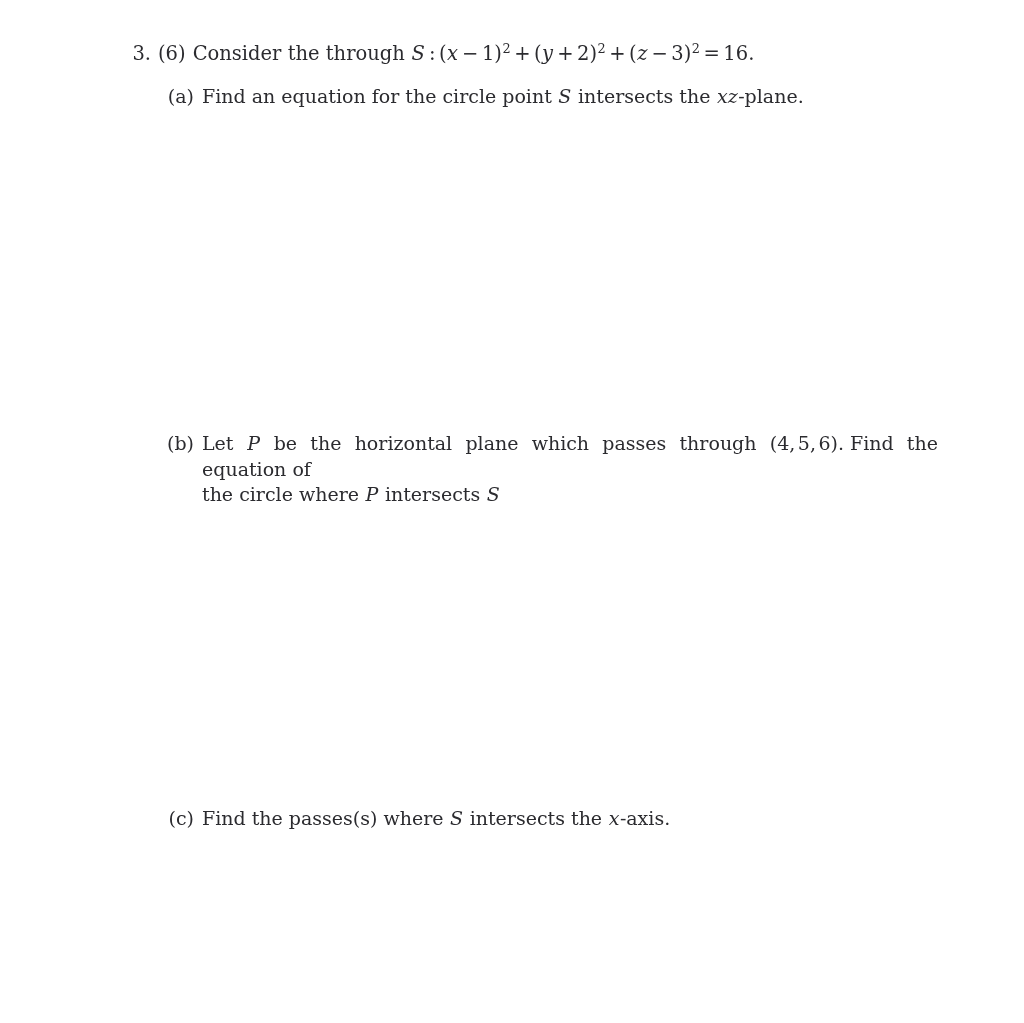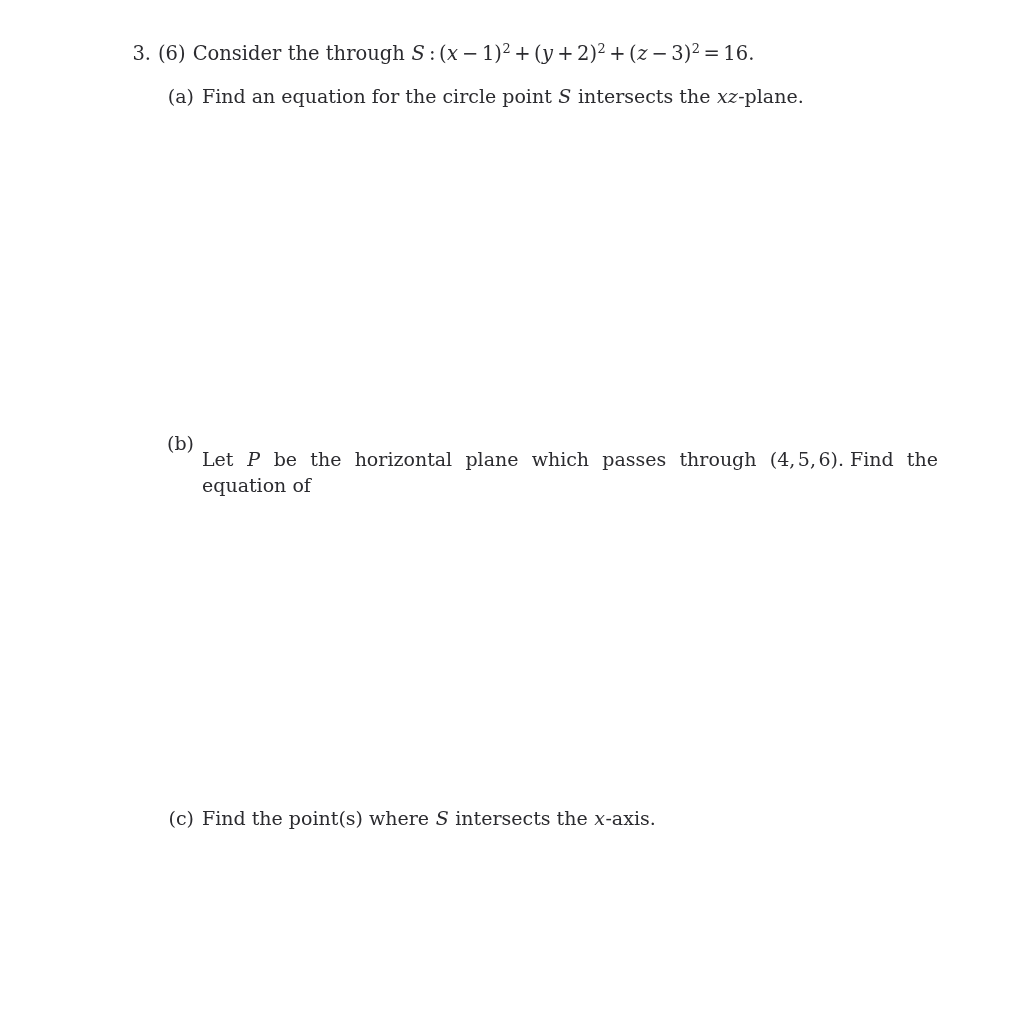"Let P be the horizontal" #part-b .item-body { margin-top: 16px -> none }
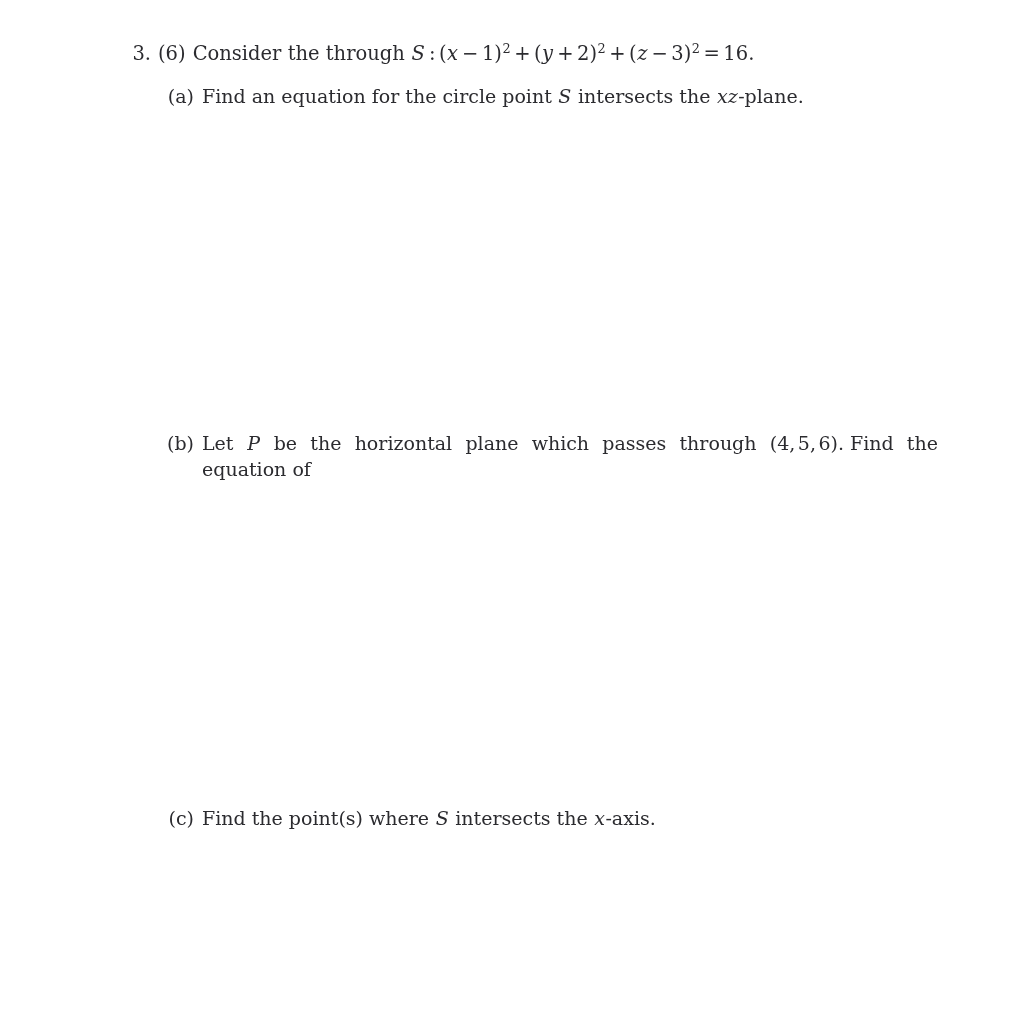"the circle where P intersects" span.bline { html: none -> <span><span>the circle where</span> <span>P</span> <span>intersects</span> <span>S</span></span> }
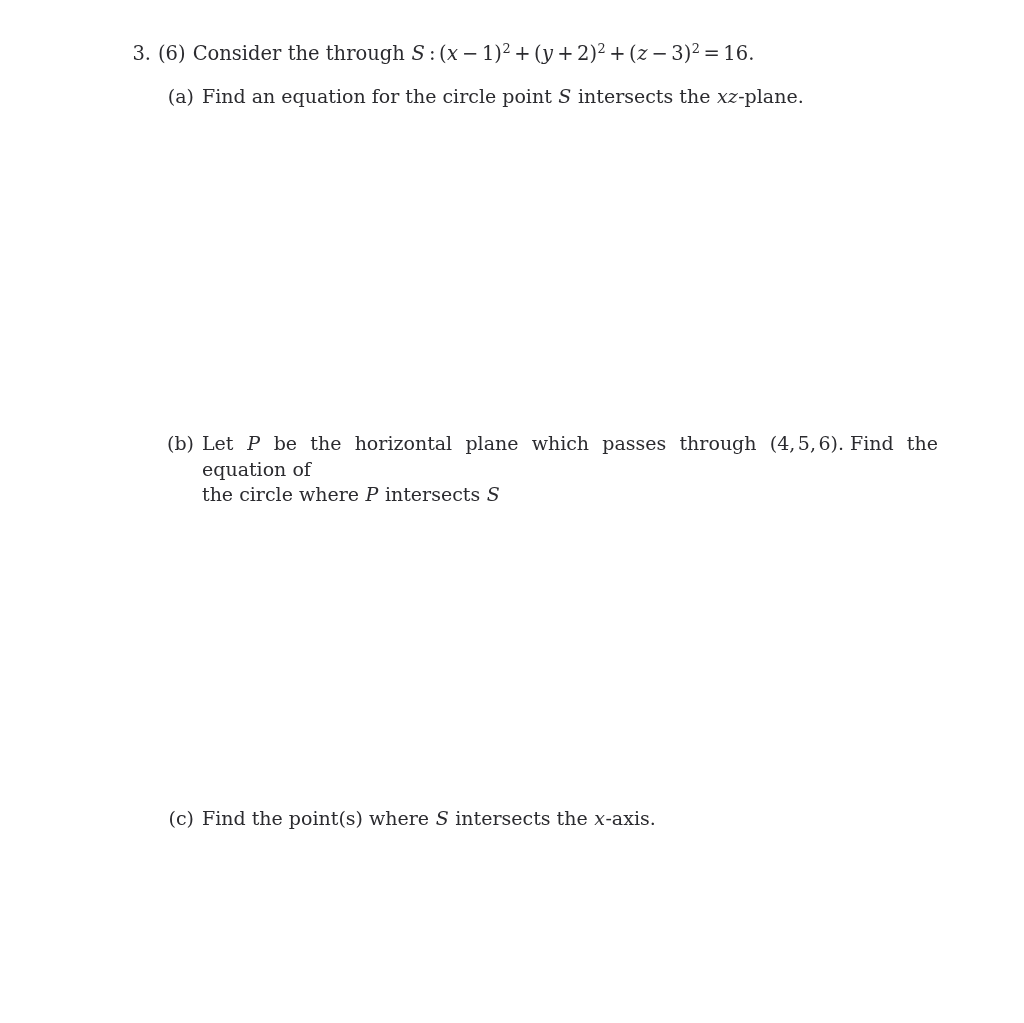"Find the point(s) where" span { text: point -> passes }
